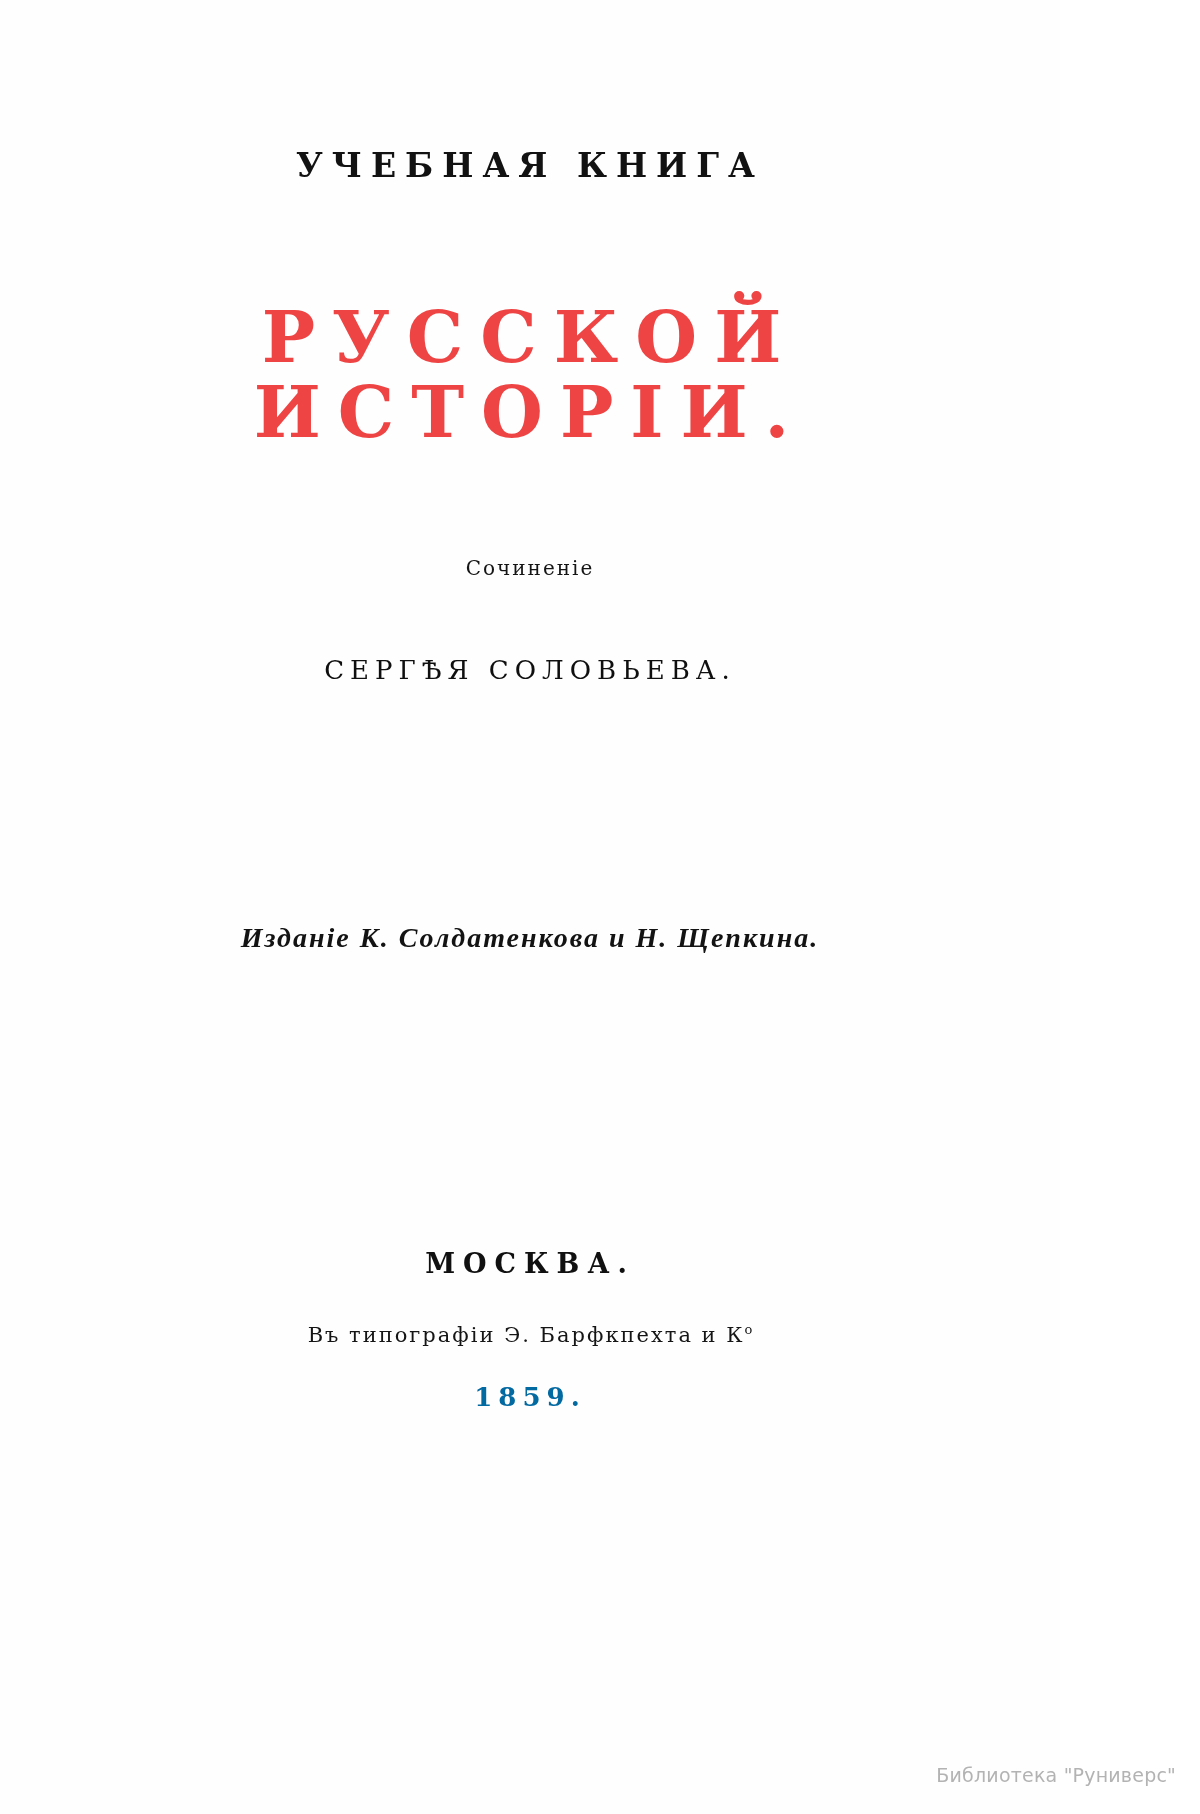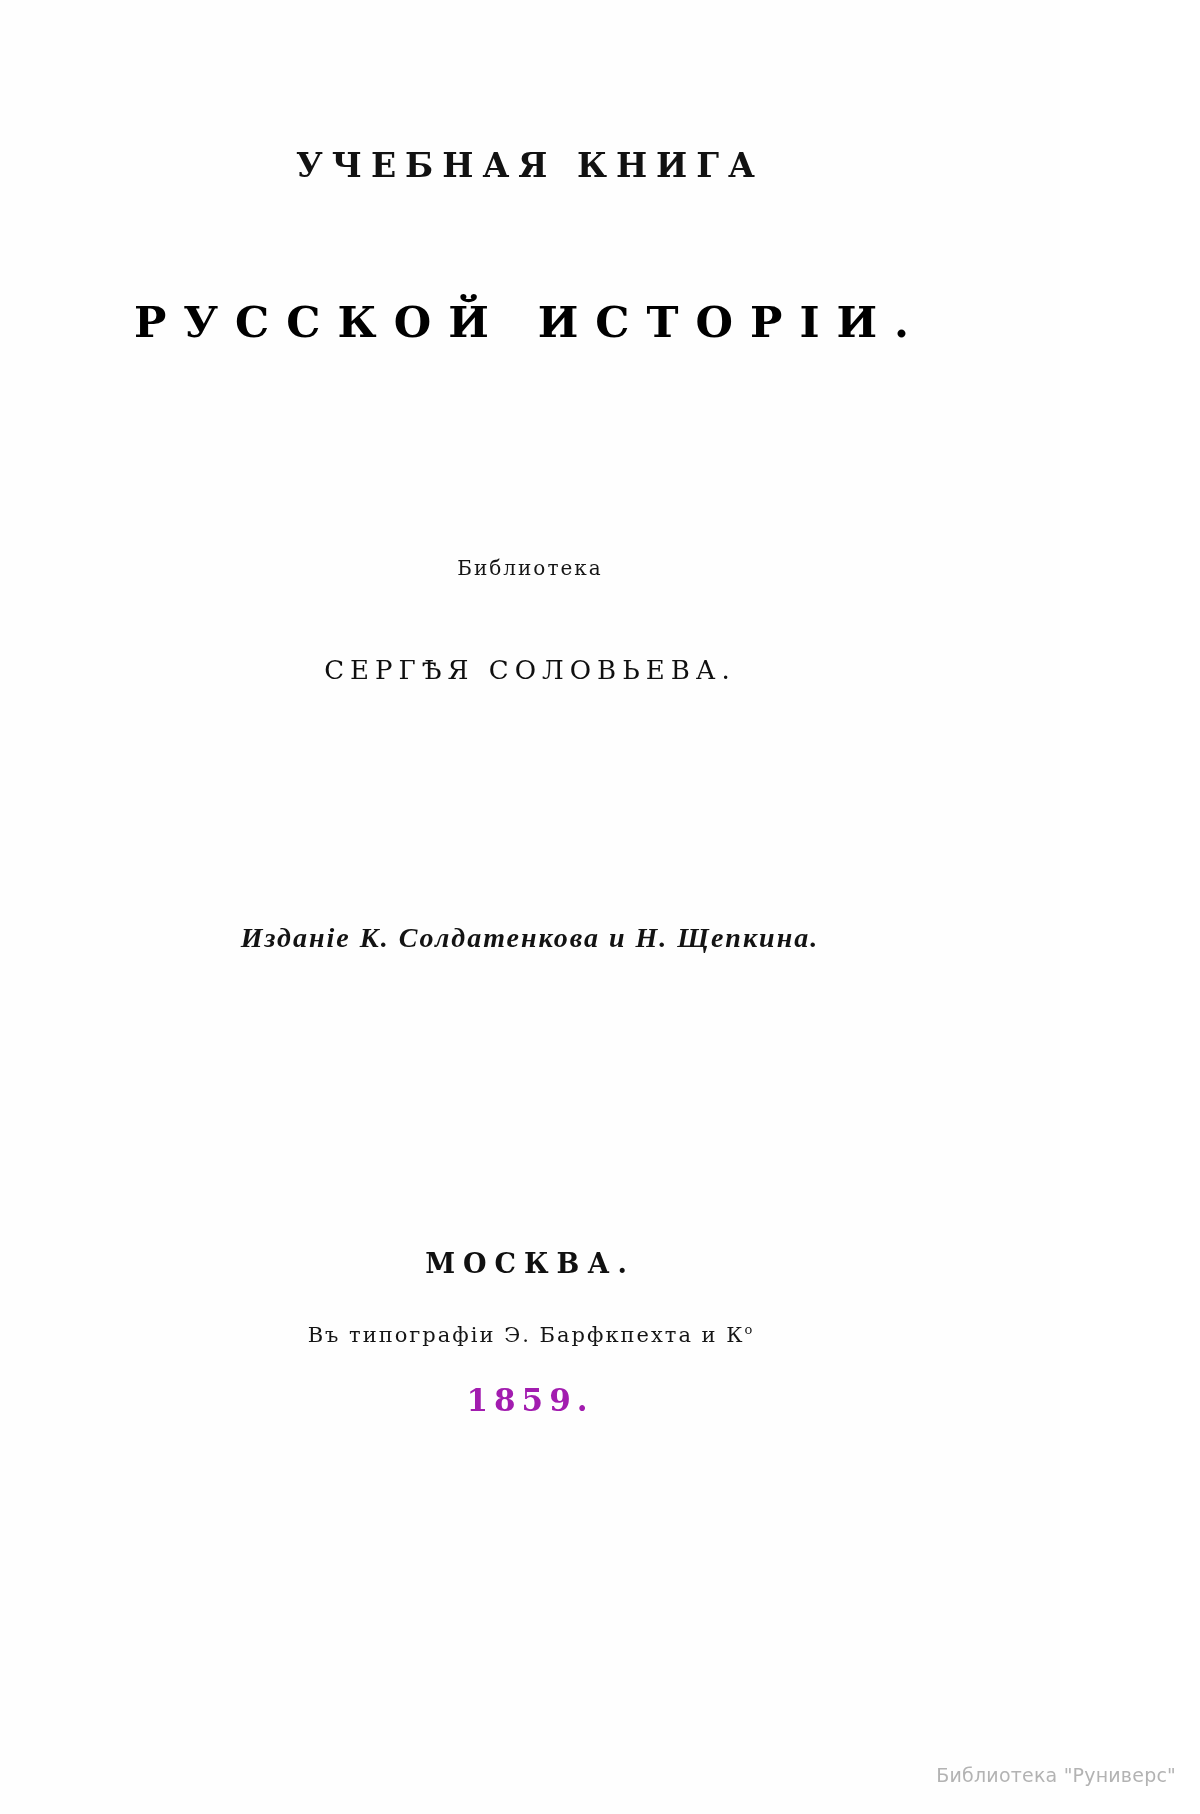"РУССКОЙ ИСТОРIИ." .title-line2 { color: #000000 -> #ef4444; font-size: 43px -> 71px }
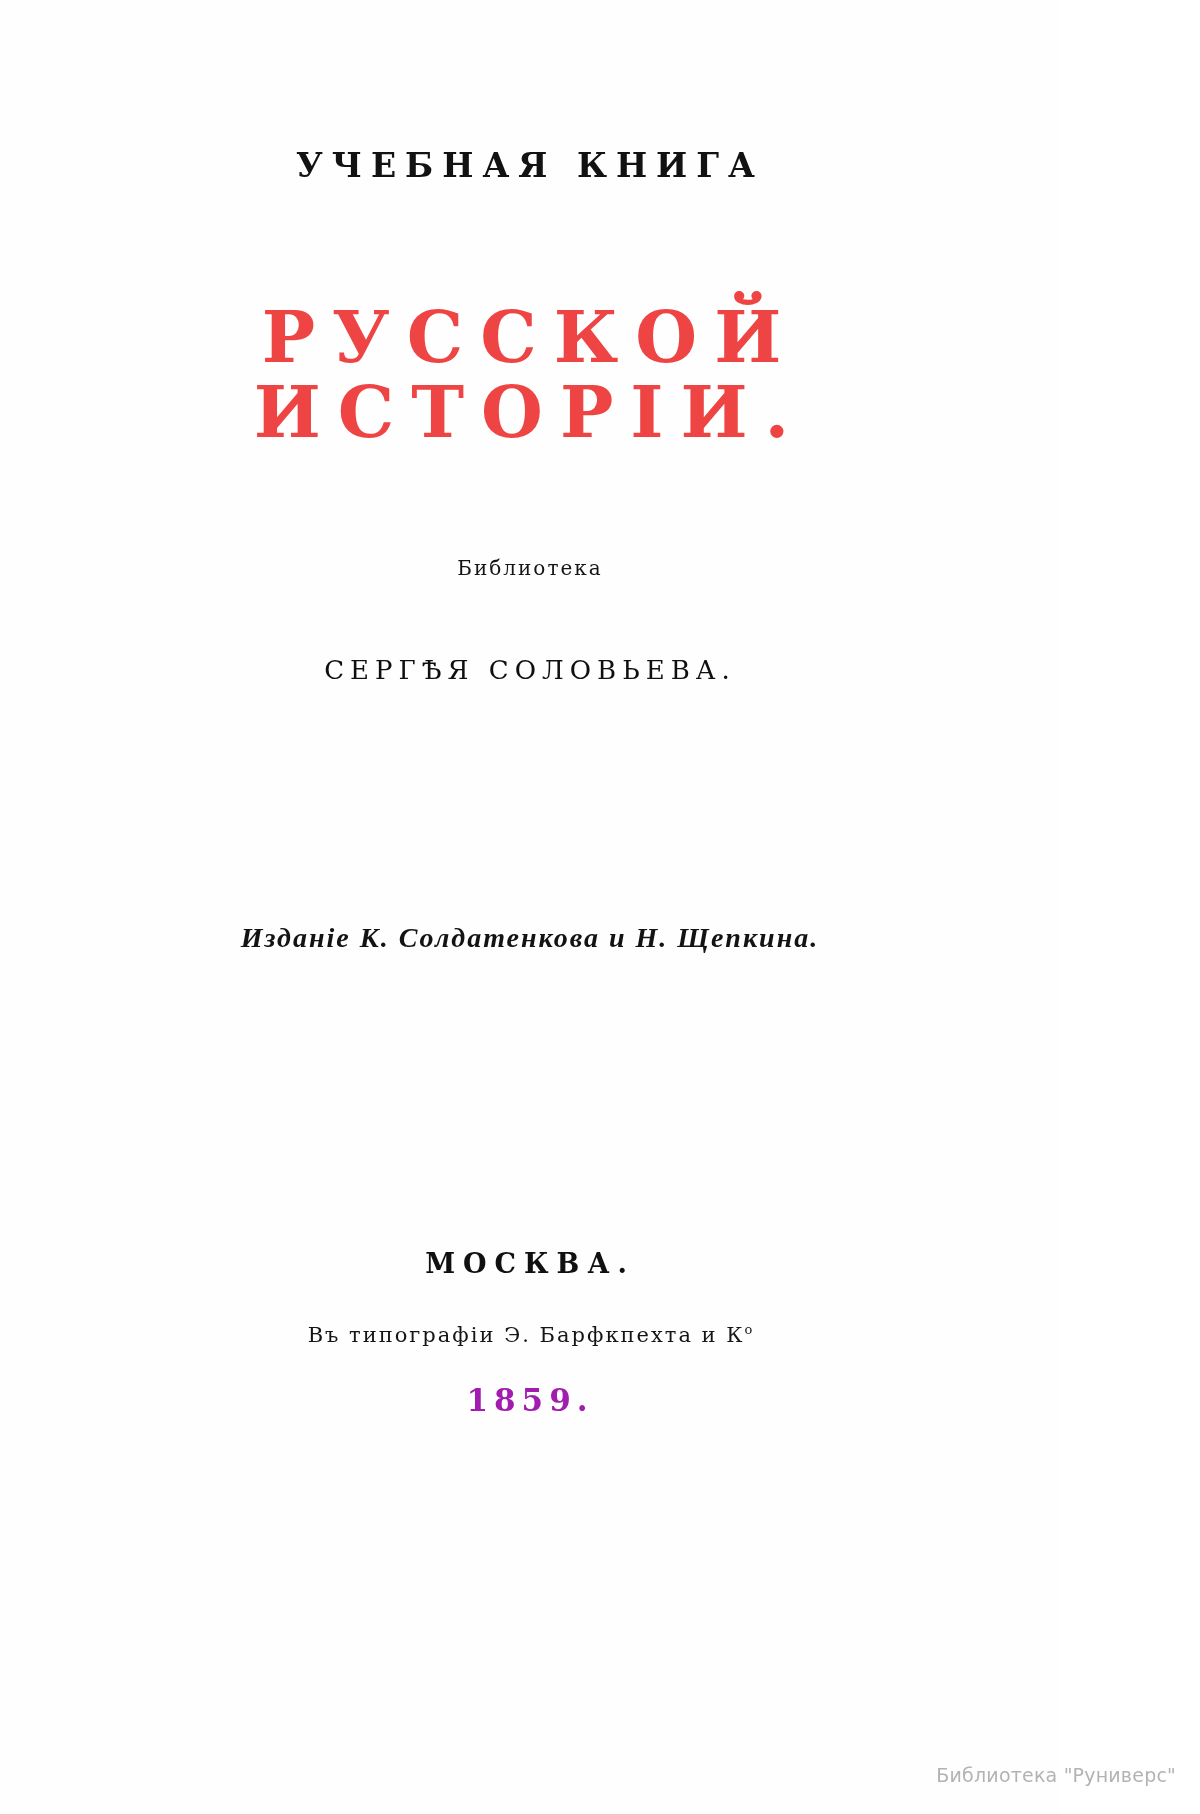"Библиотека" div.centered { text: Библиотека -> Сочиненiе }
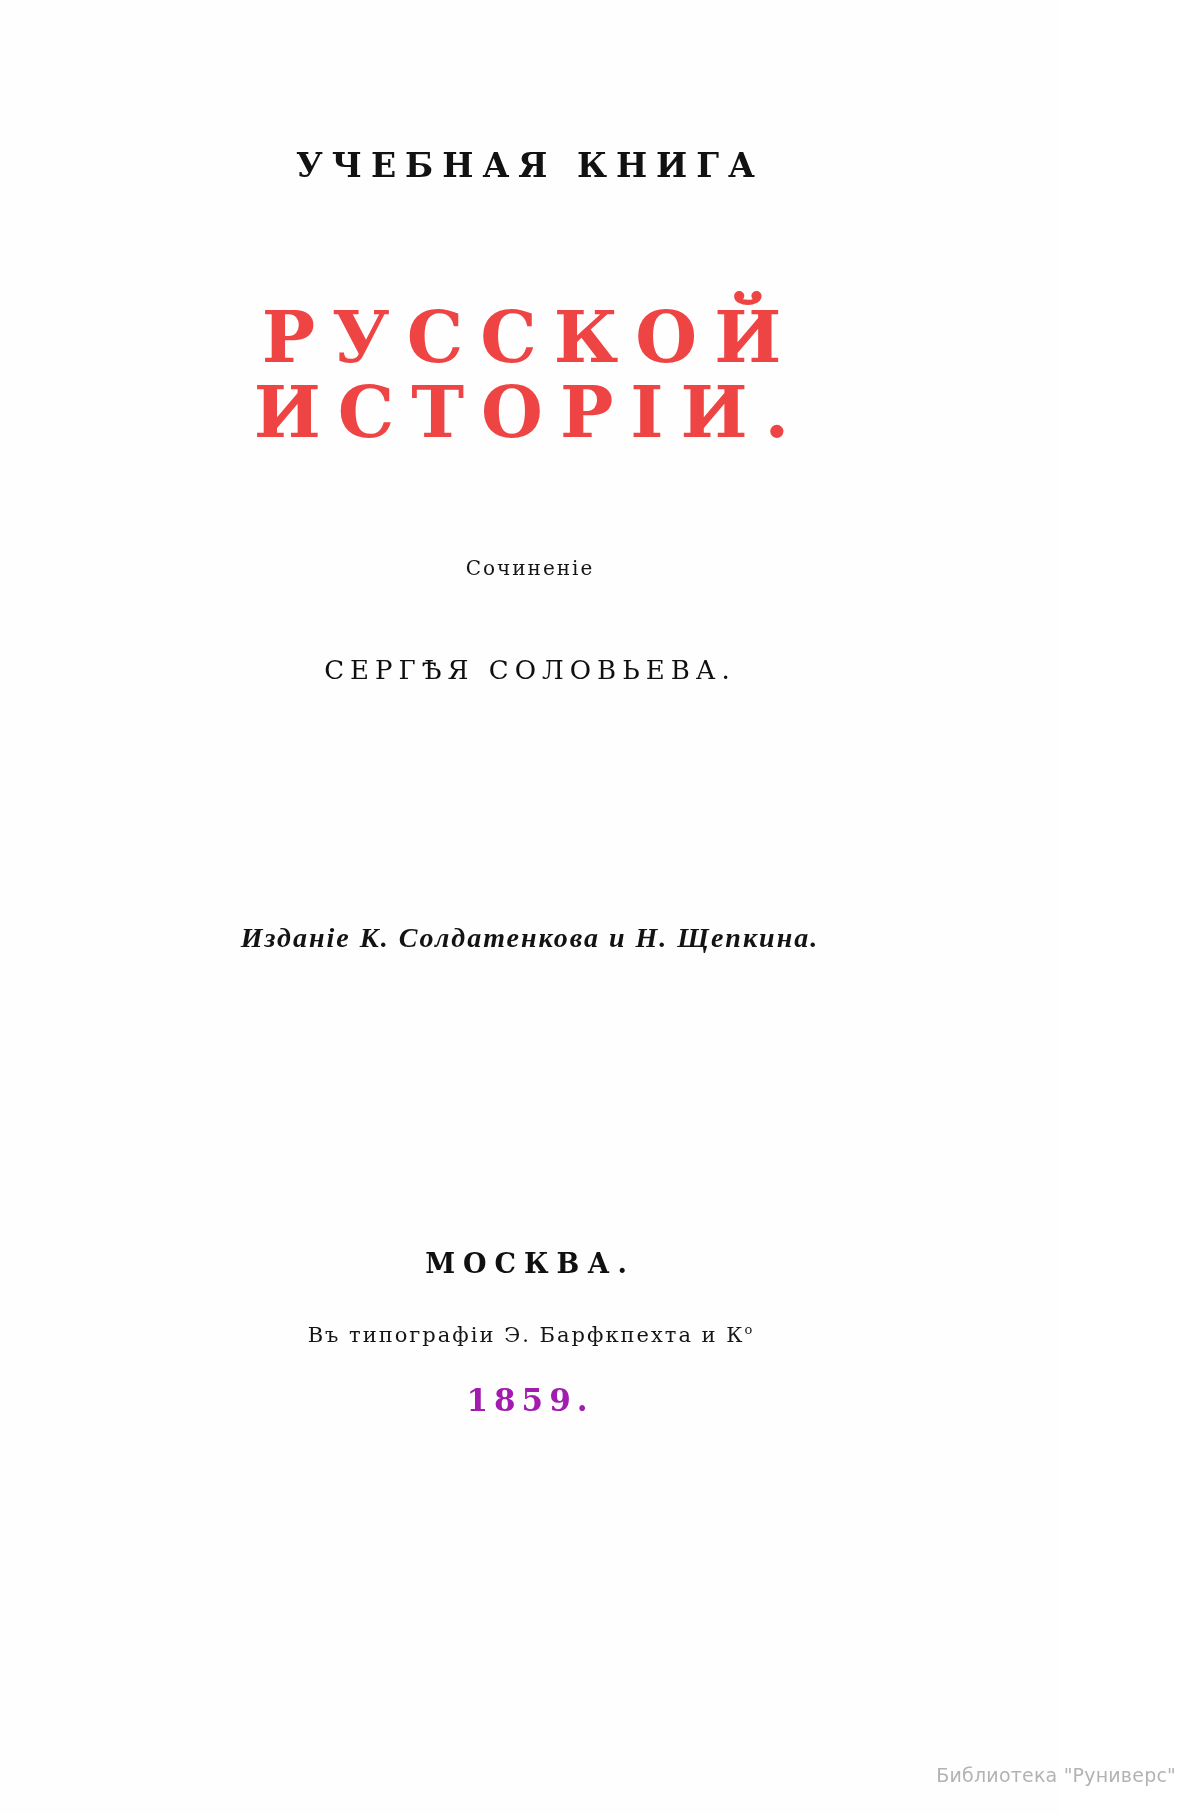"1859." .year { color: #a21caf -> #0369a1; font-size: 31px -> 26px }
